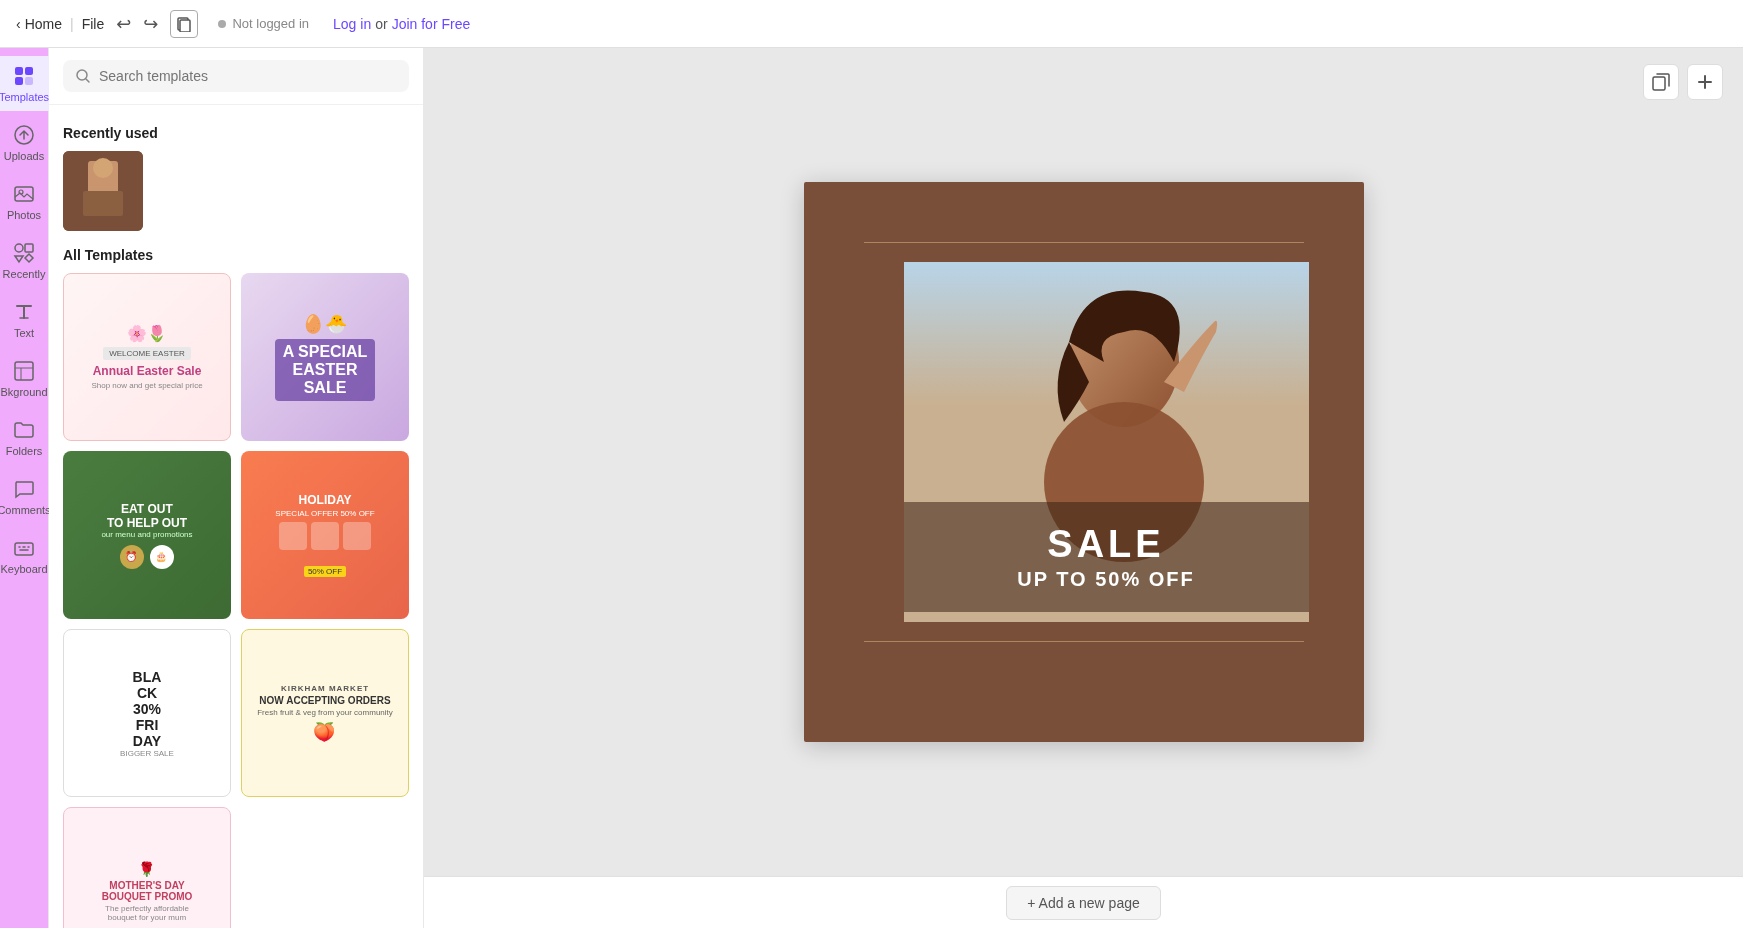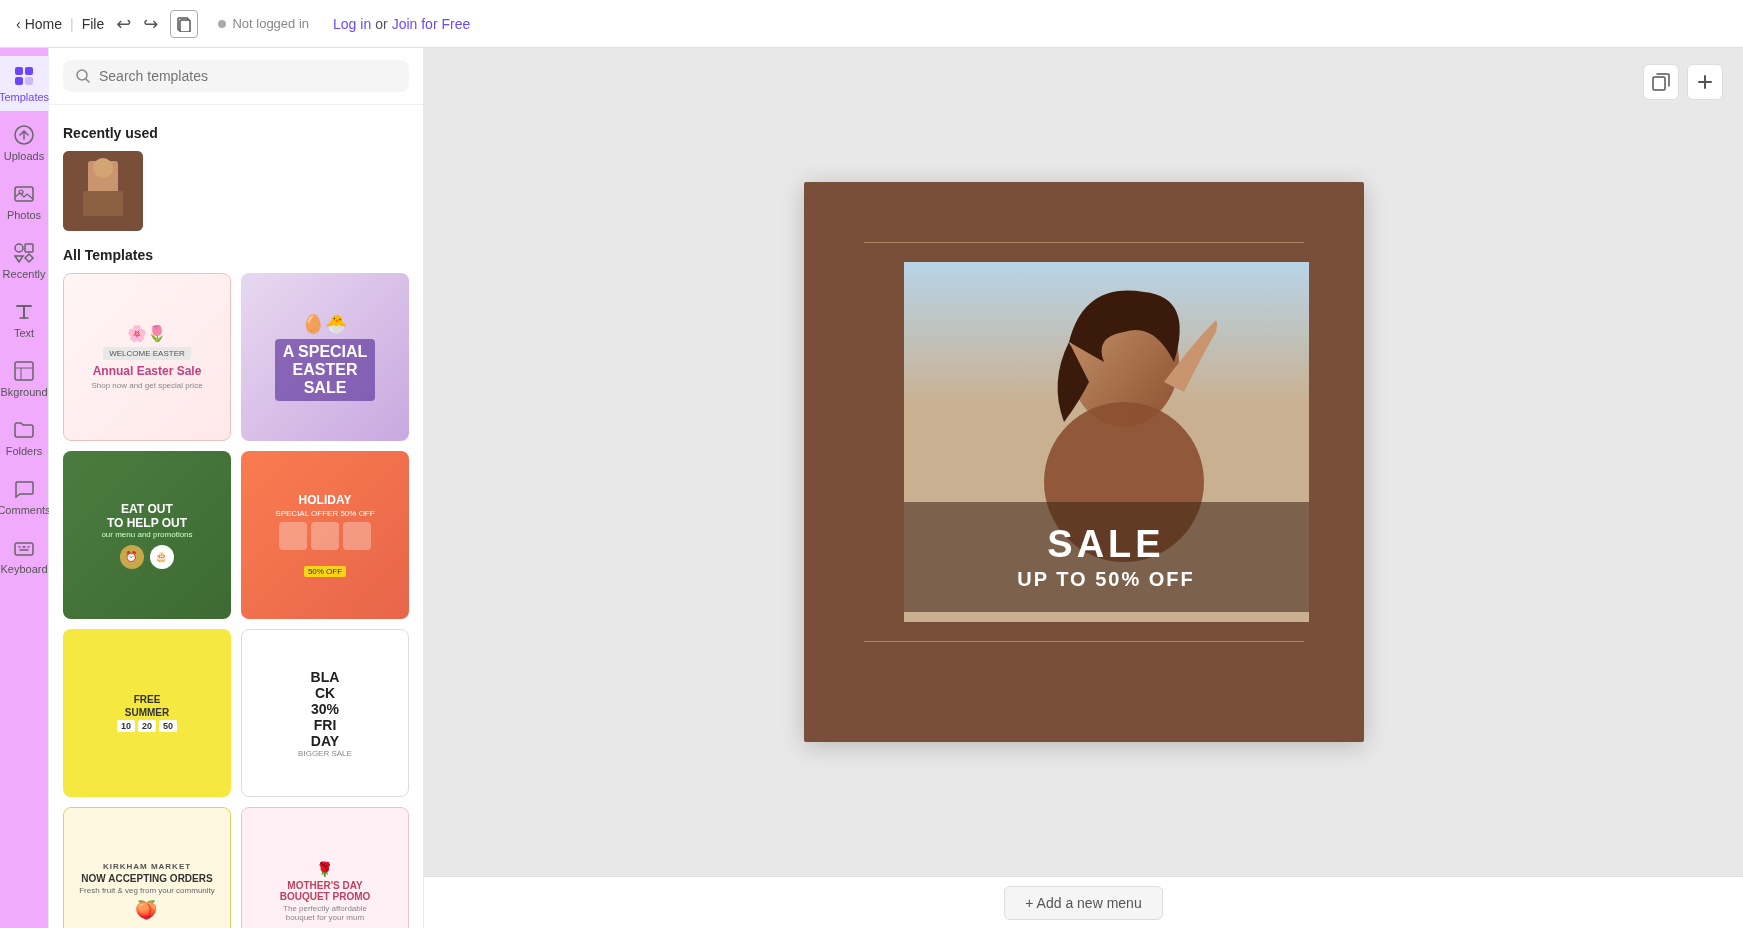"FREE" div.template-card { html: <div> <div> <div>FREE</div> <div>SUMMER</div> <div> <span>10</span> <span>20</span> <span>50</span> </div> </div> </div> -> none }
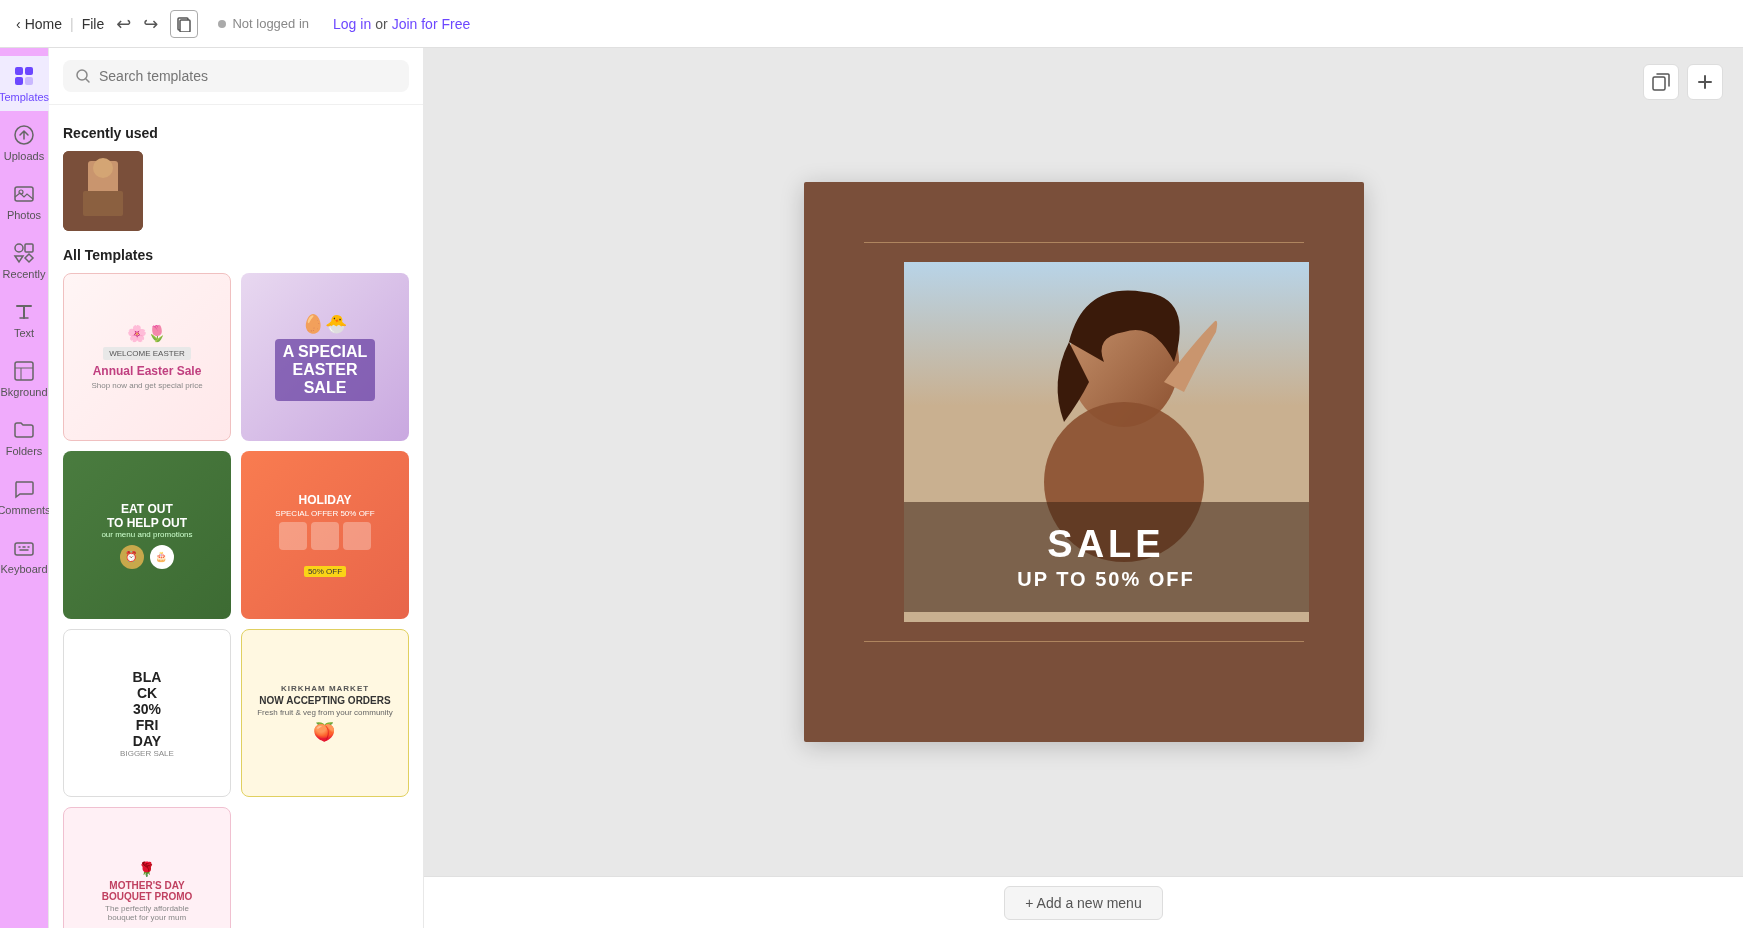"+ Add a new menu" span { text: menu -> page }
